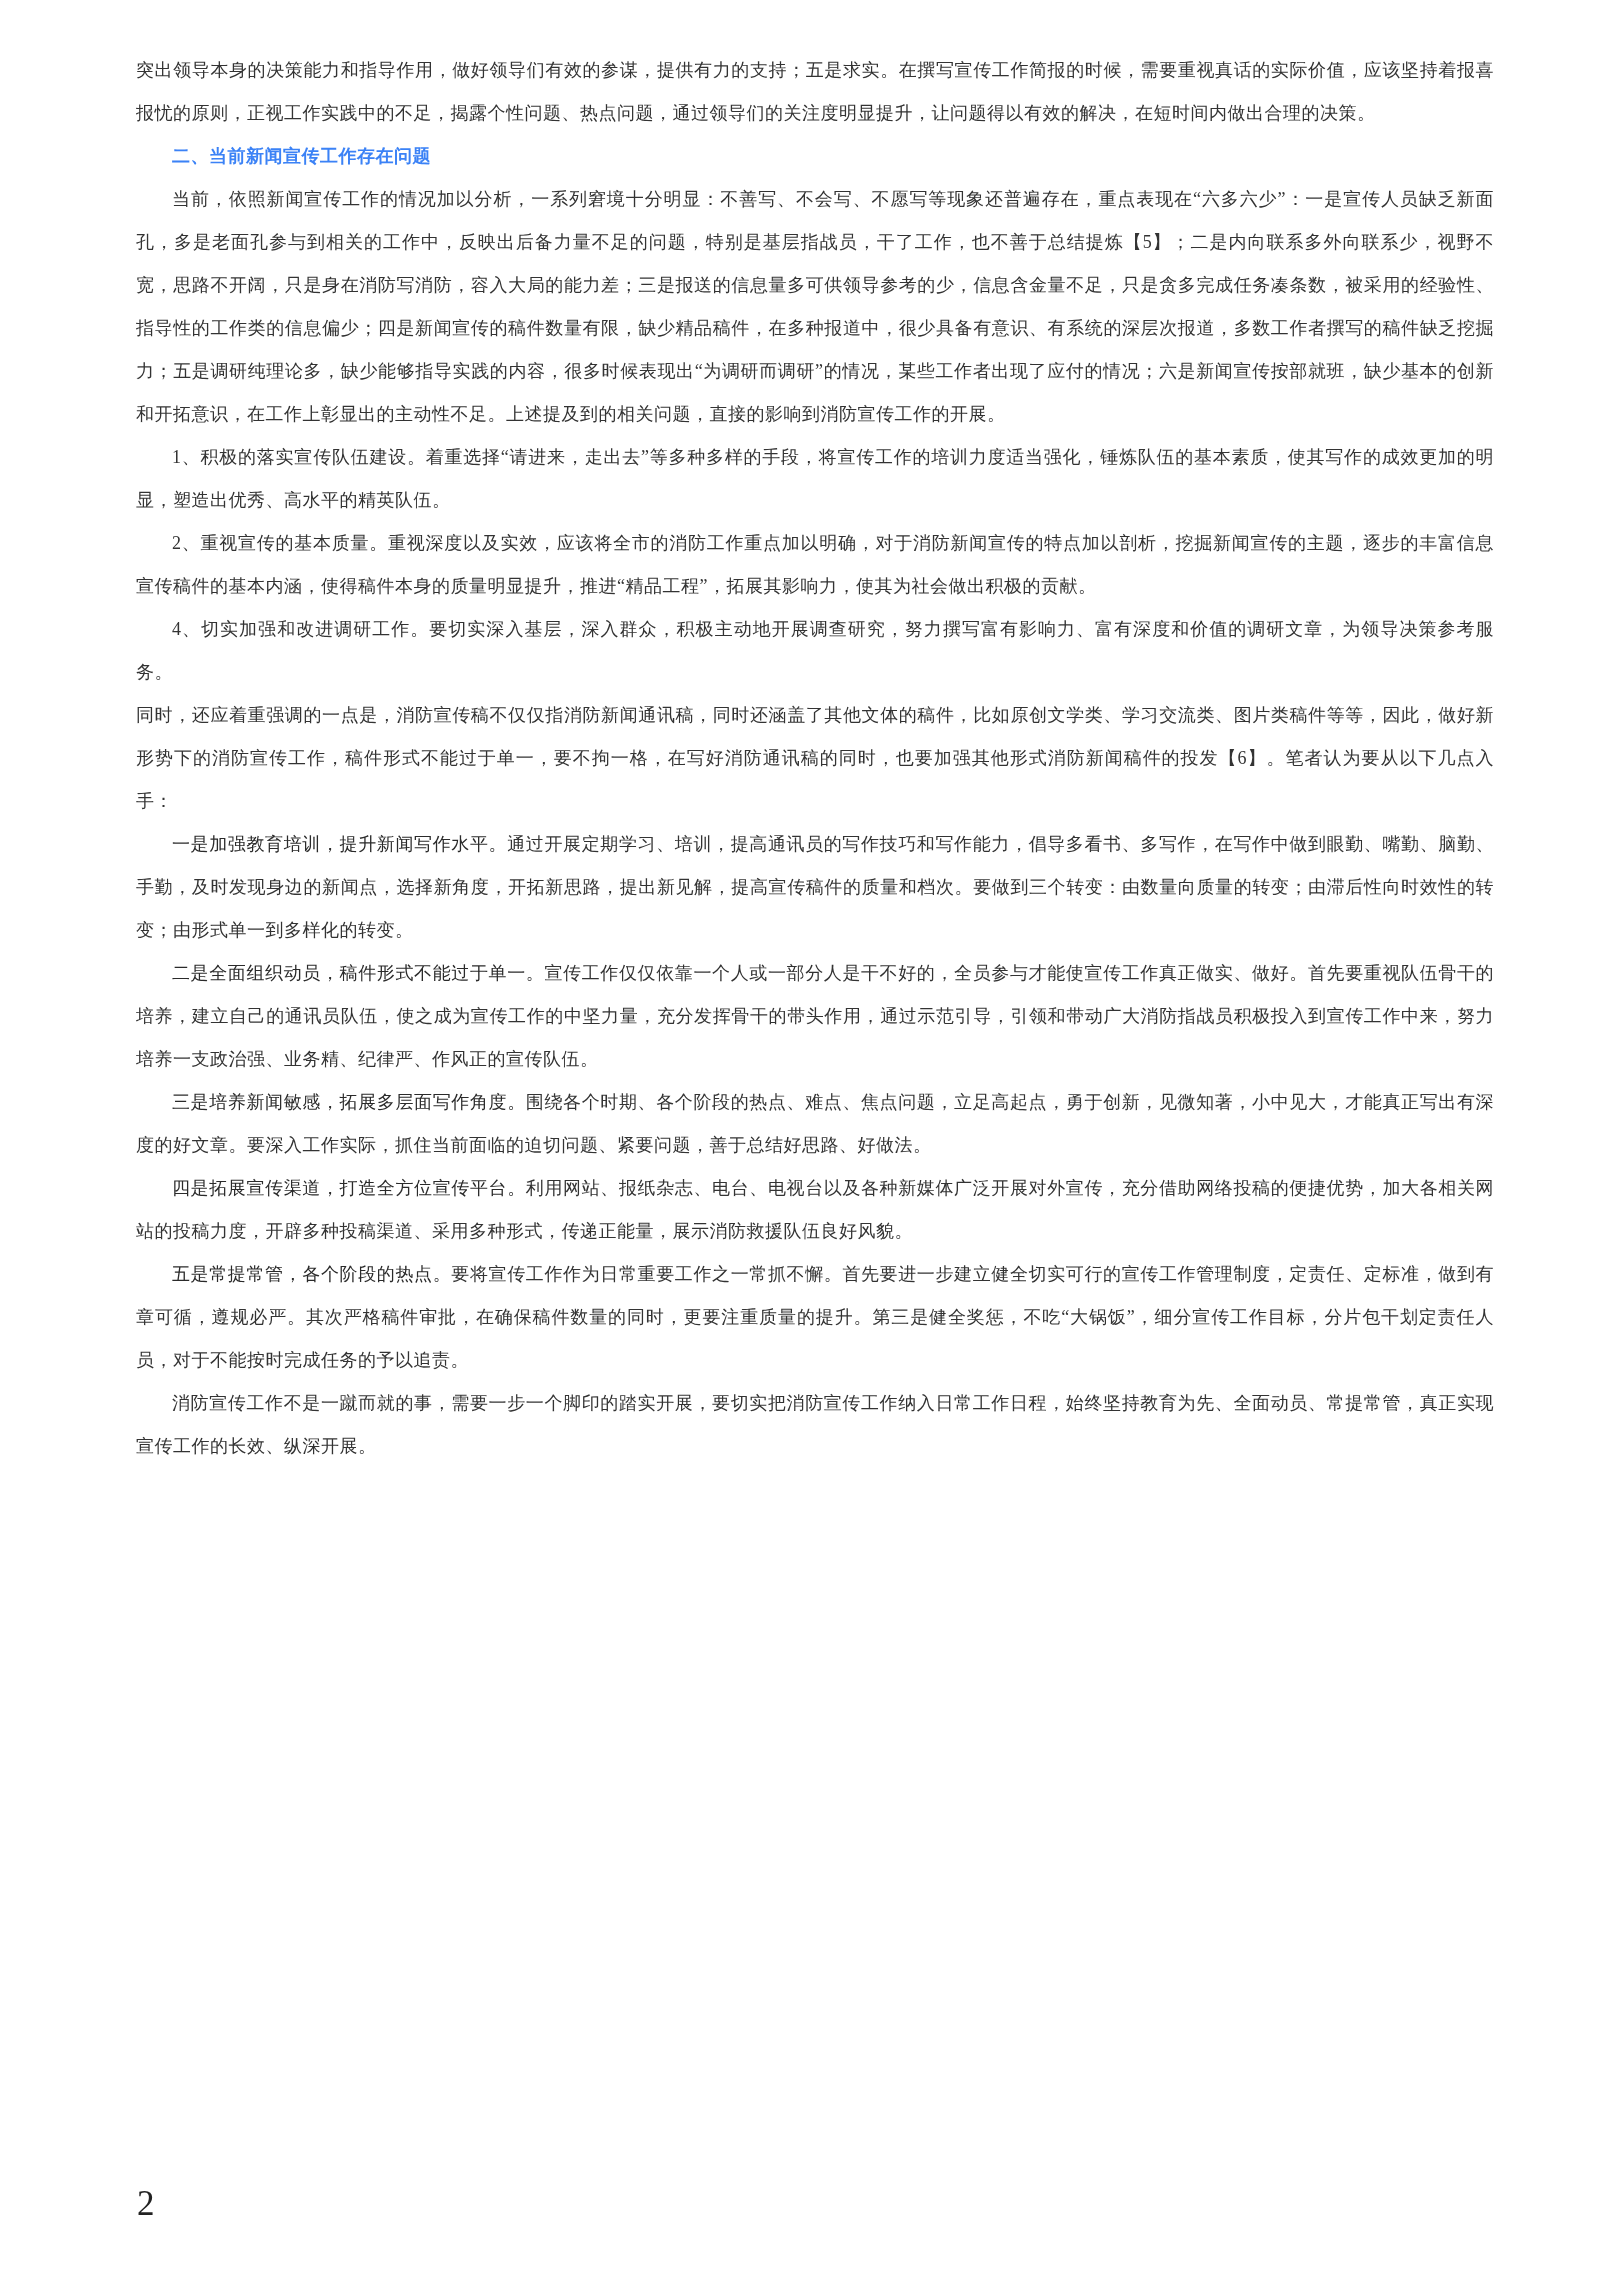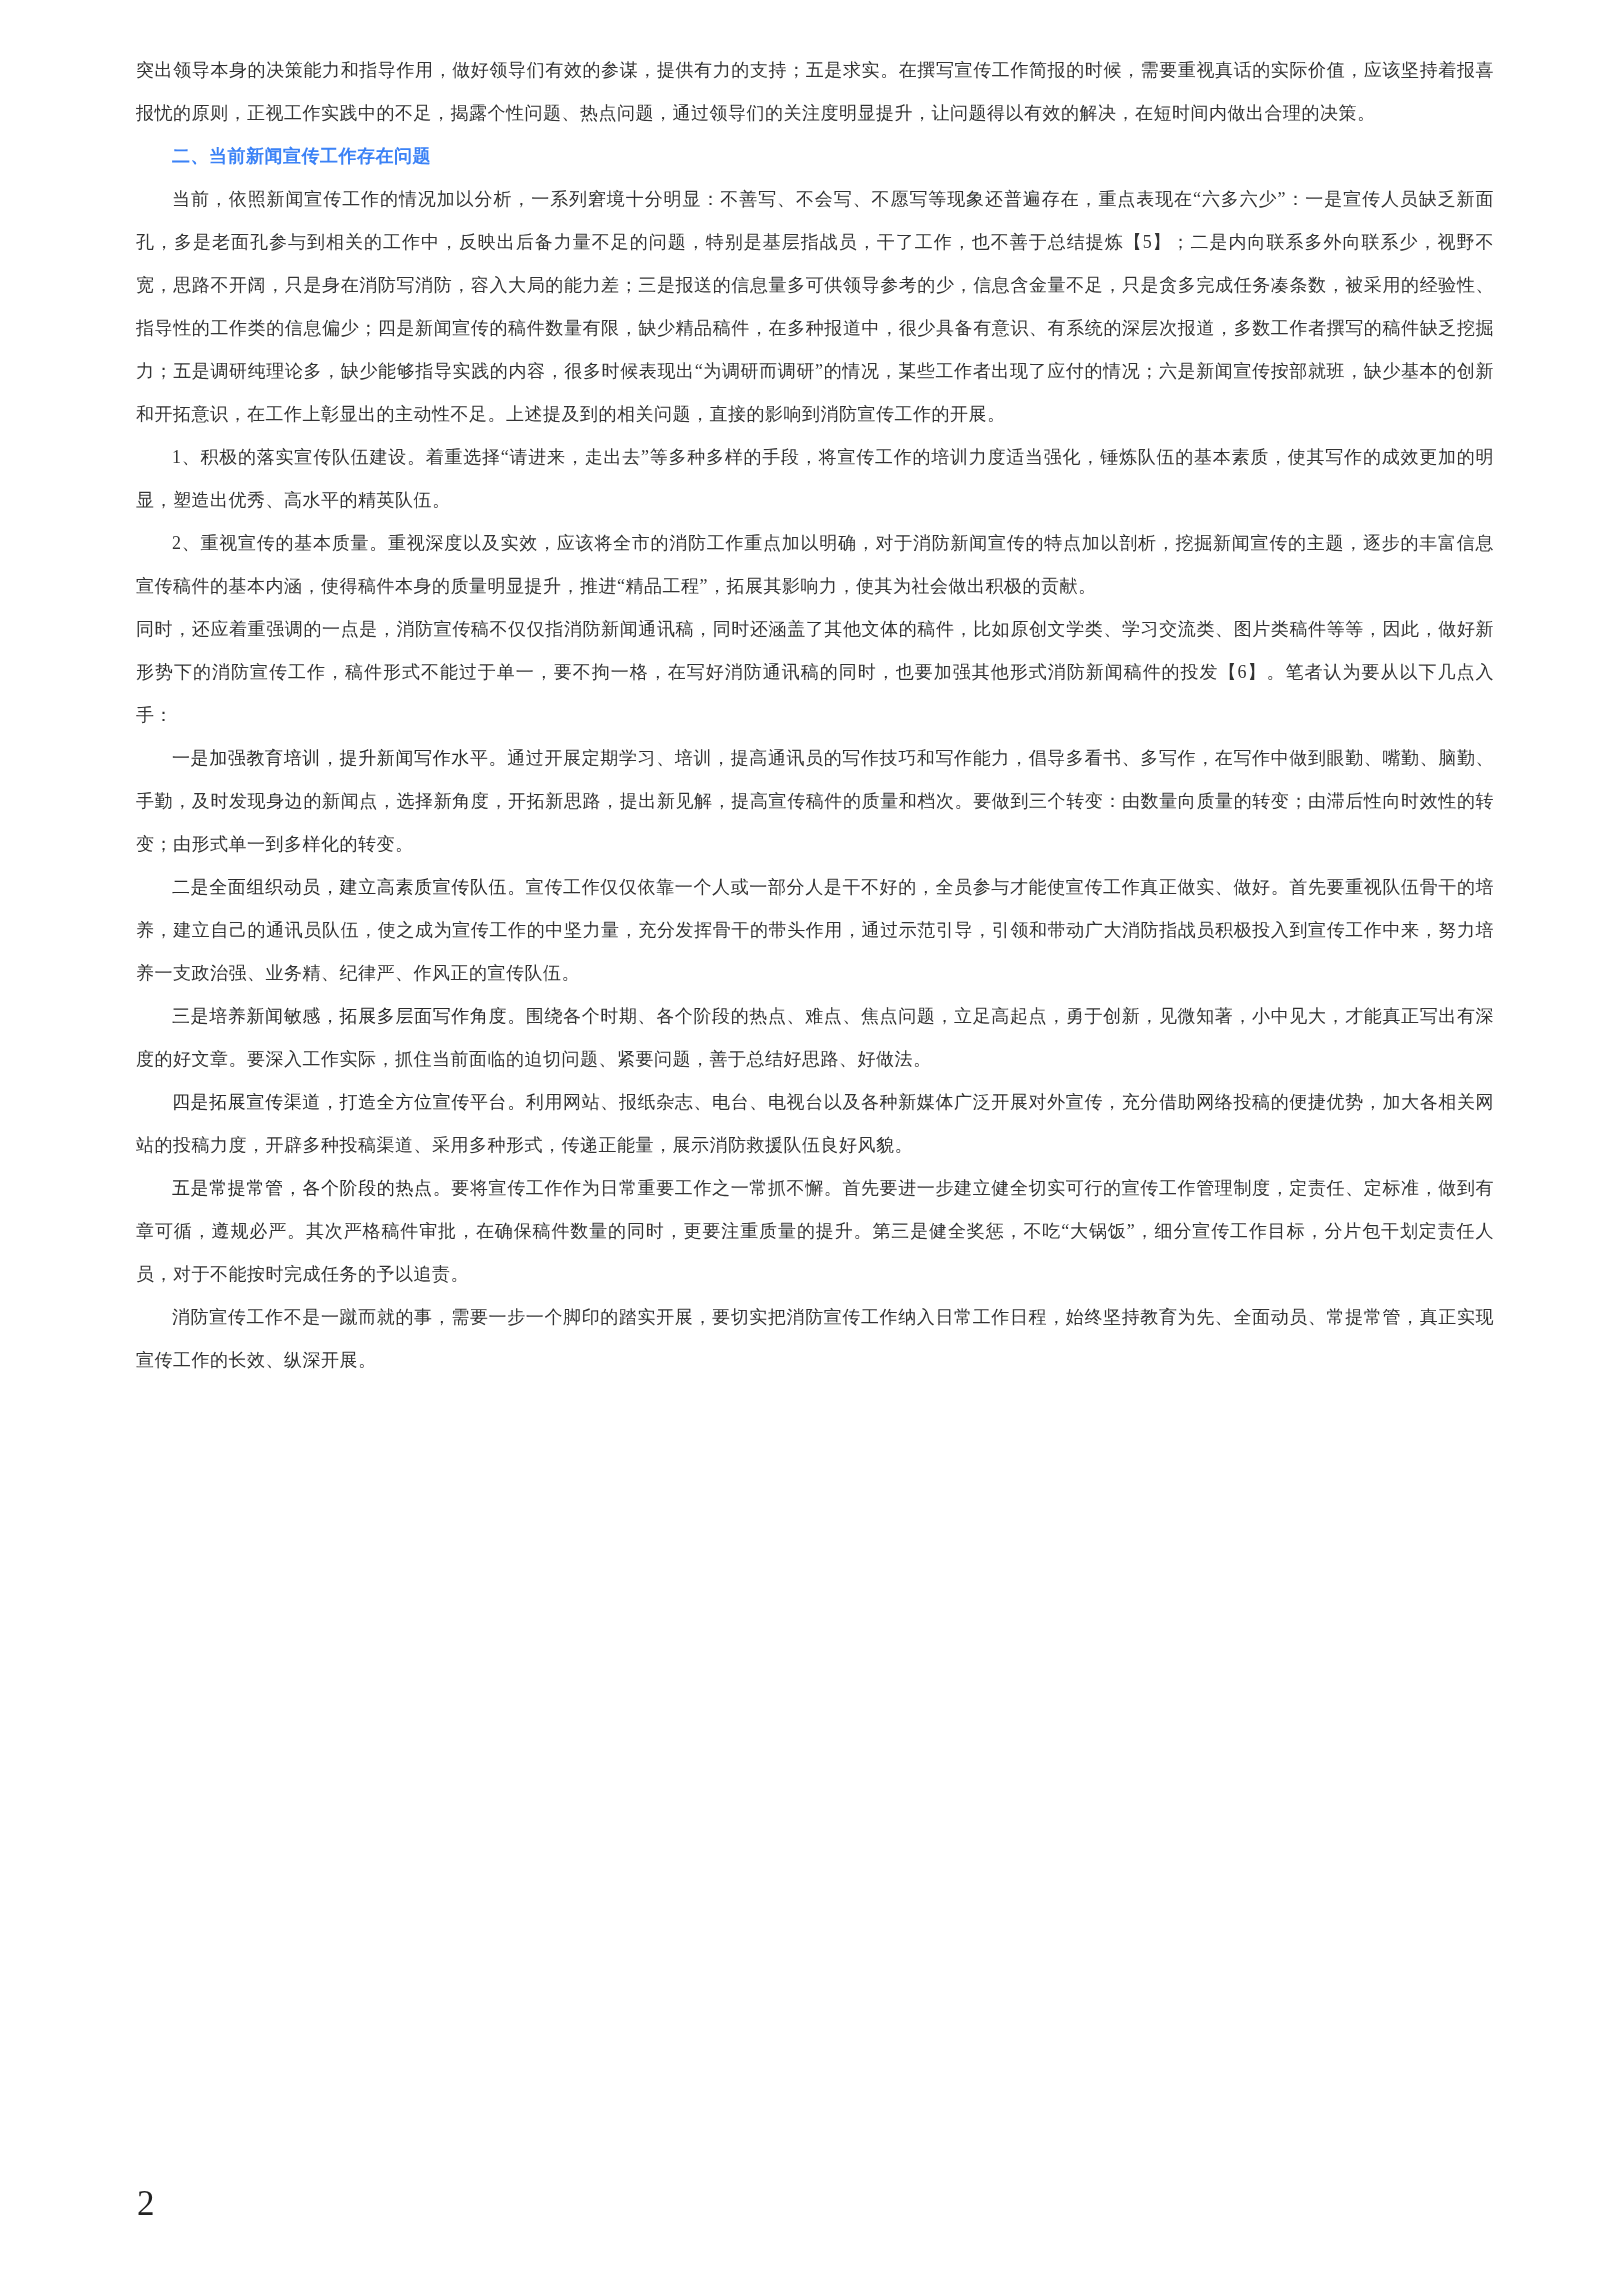"4、切实加强和改进调研工作。要切实深入基层，深入群众，积极主动地开展调查研究，努" p.para { html: none -> <p>4、切实加强和改进调研工作。要切实深入基层，深入群众，积极主动地开展调查研究，努力撰写富有影响力、富有深度和价值的调研文章，为领导决策参考服务。</p> }
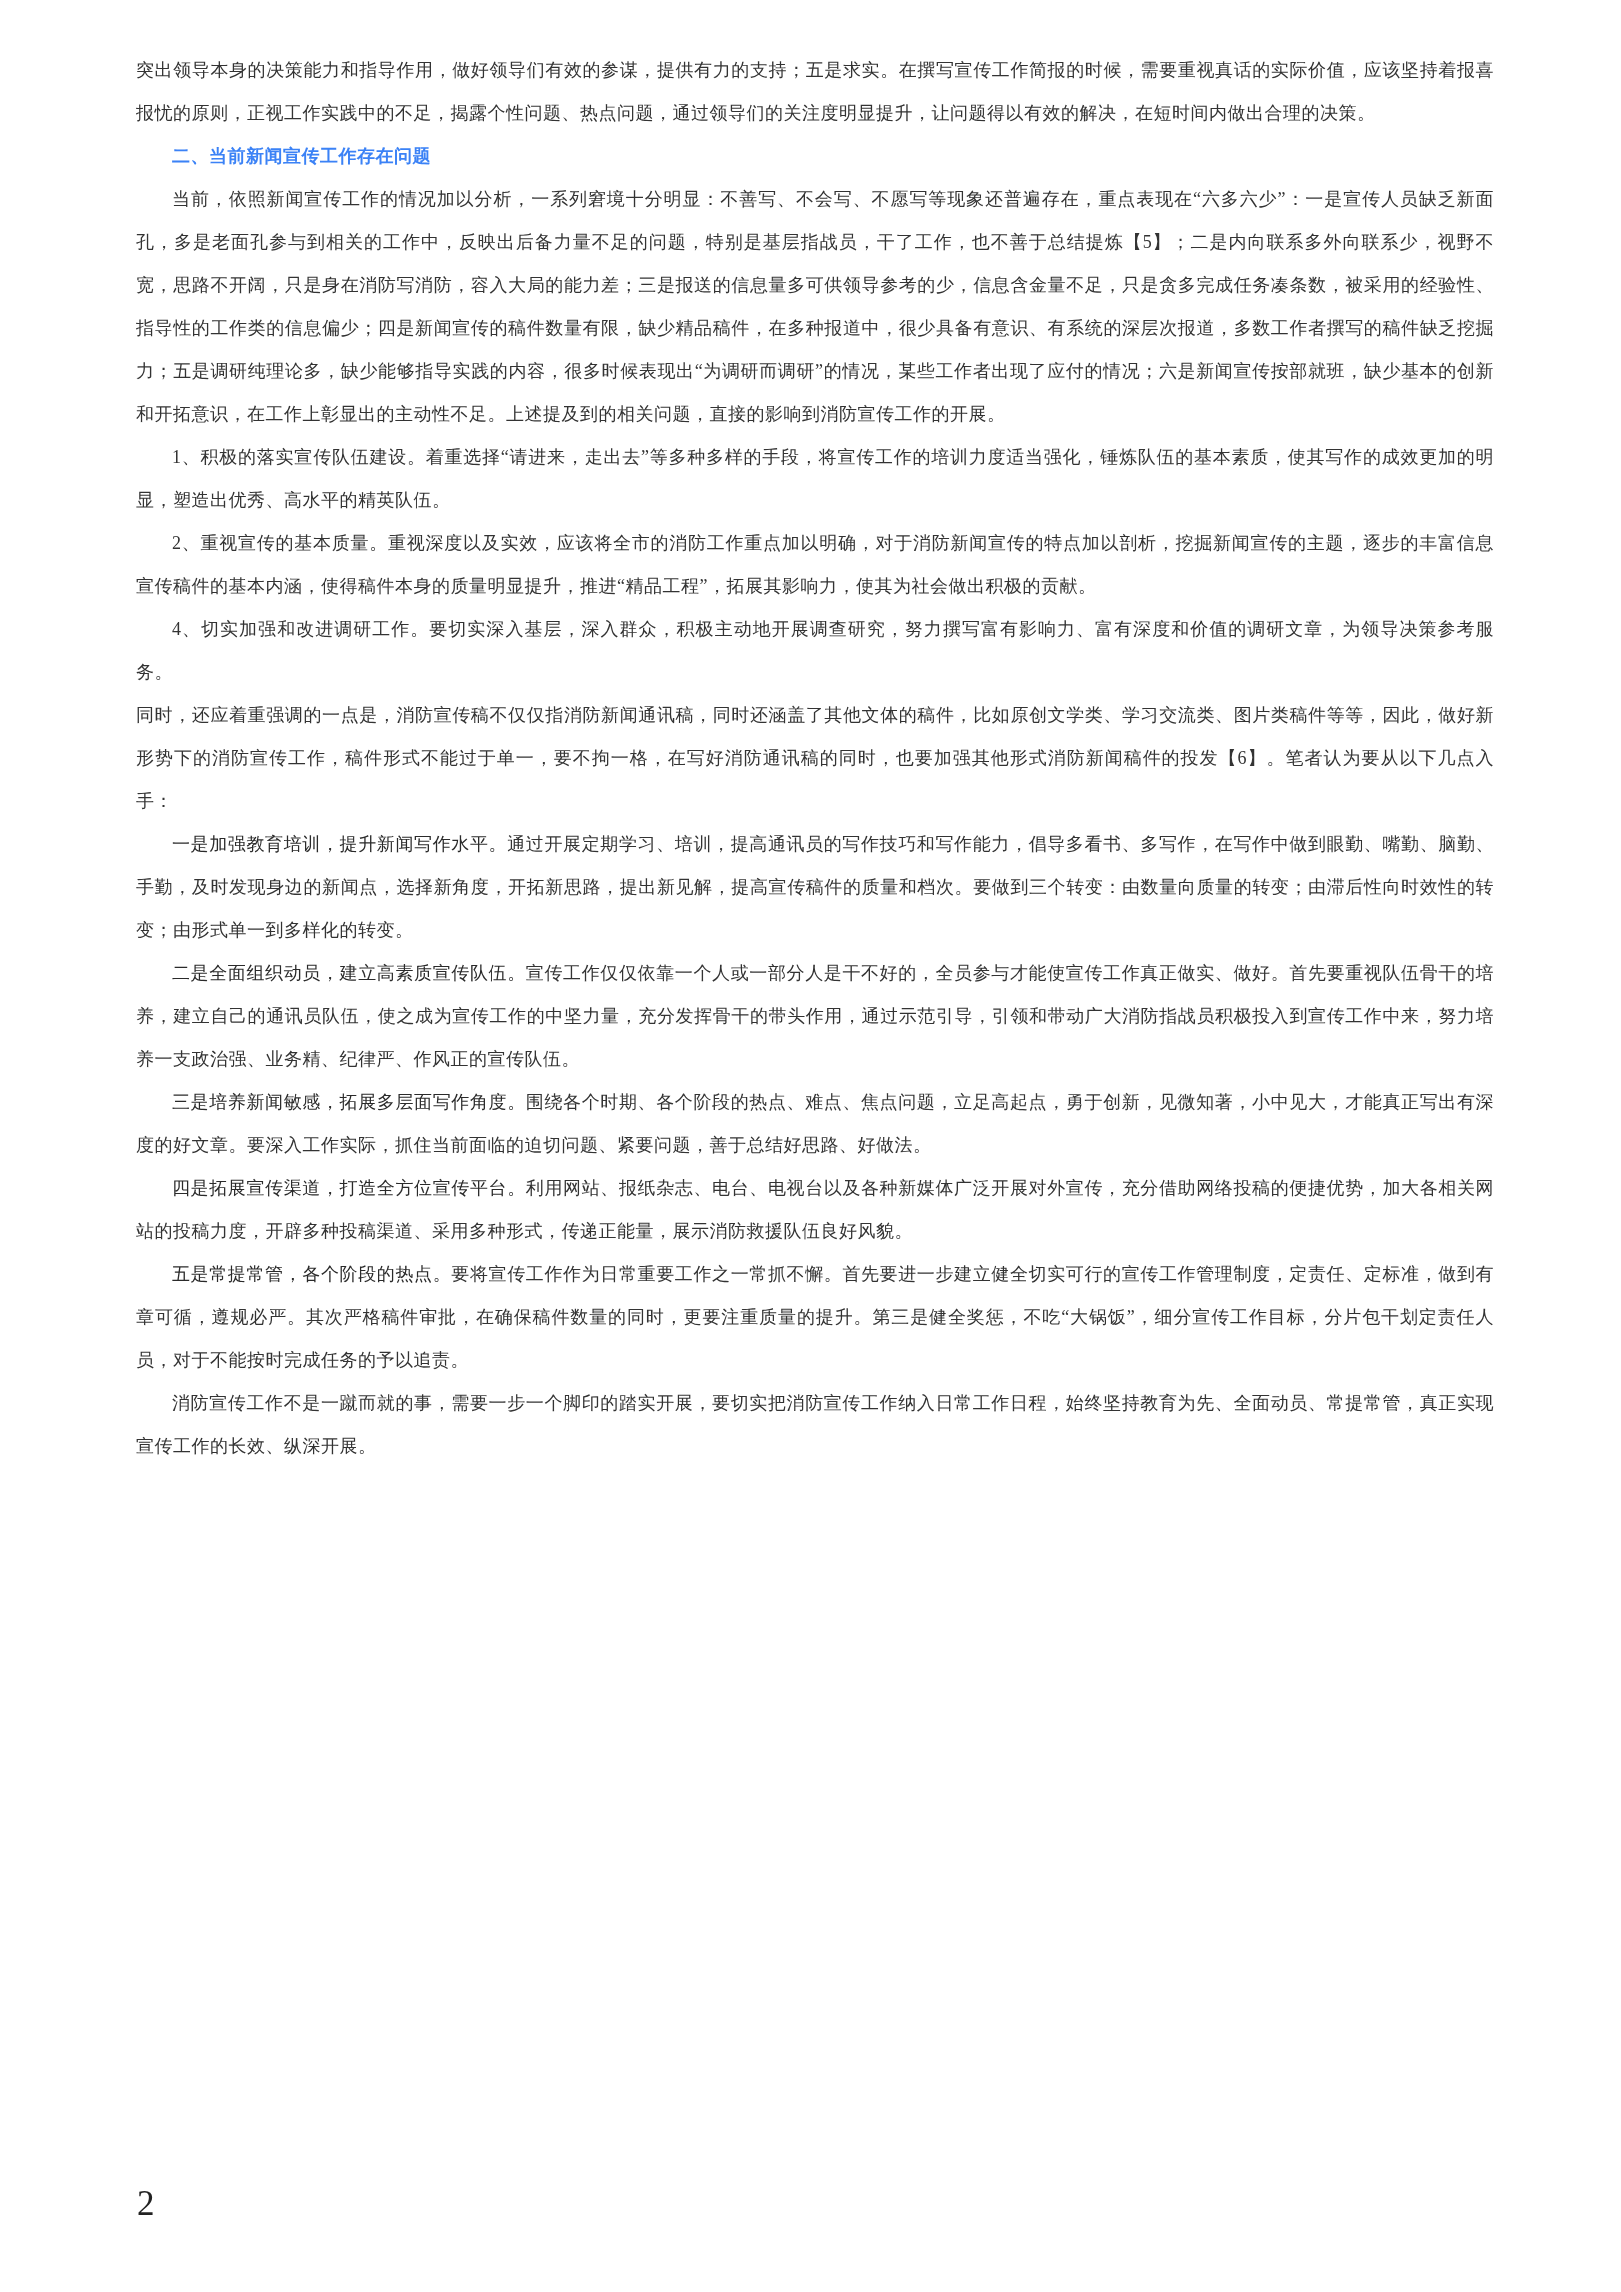"二是全面组织动员，建立高素质宣传队伍。" strong { text: 建立高素质宣传队伍 -> 稿件形式不能过于单一 }
